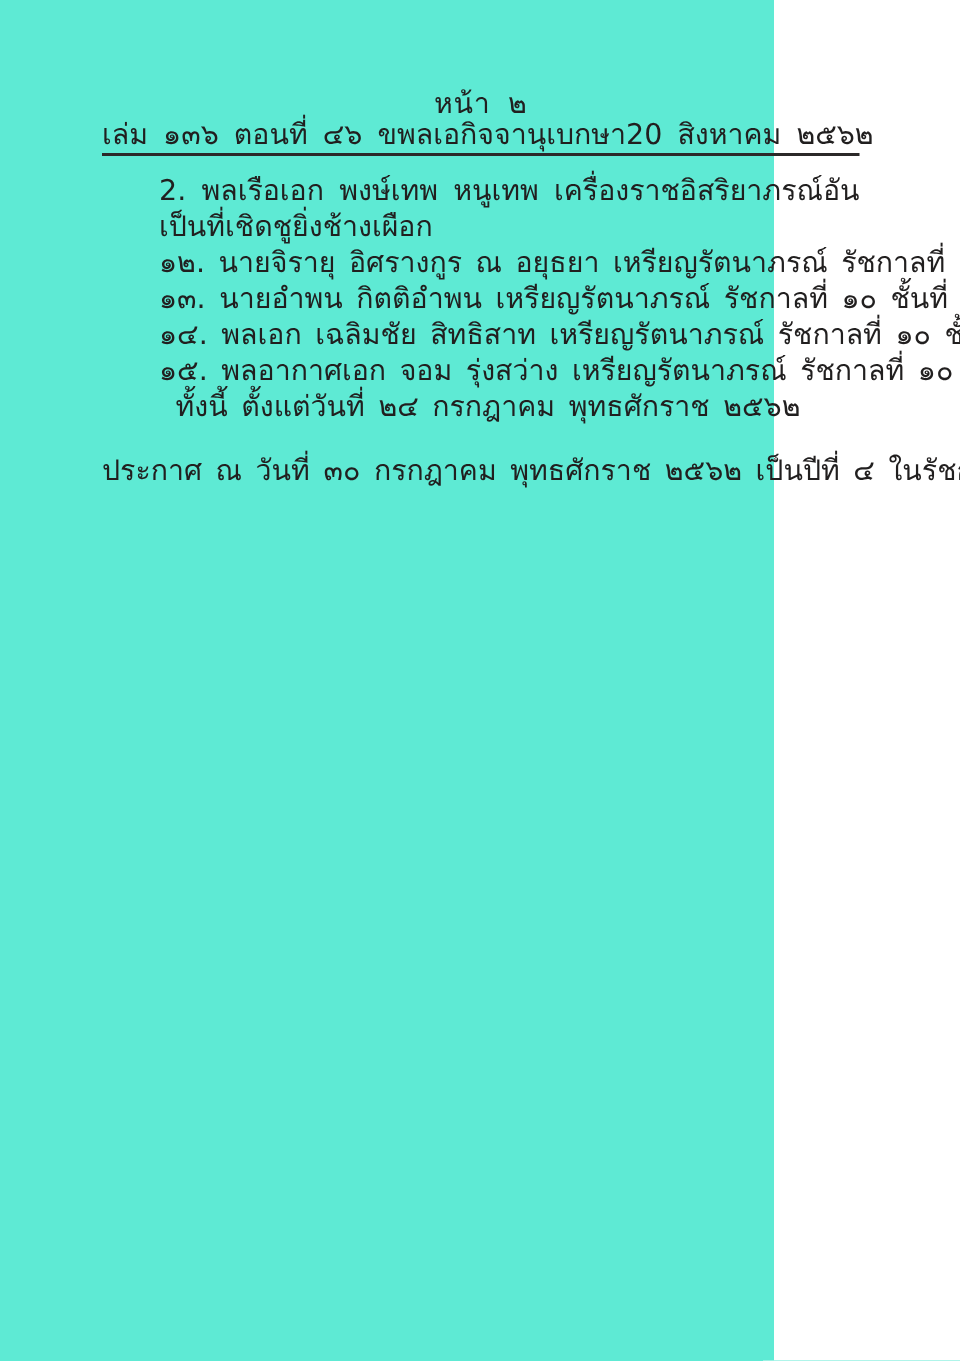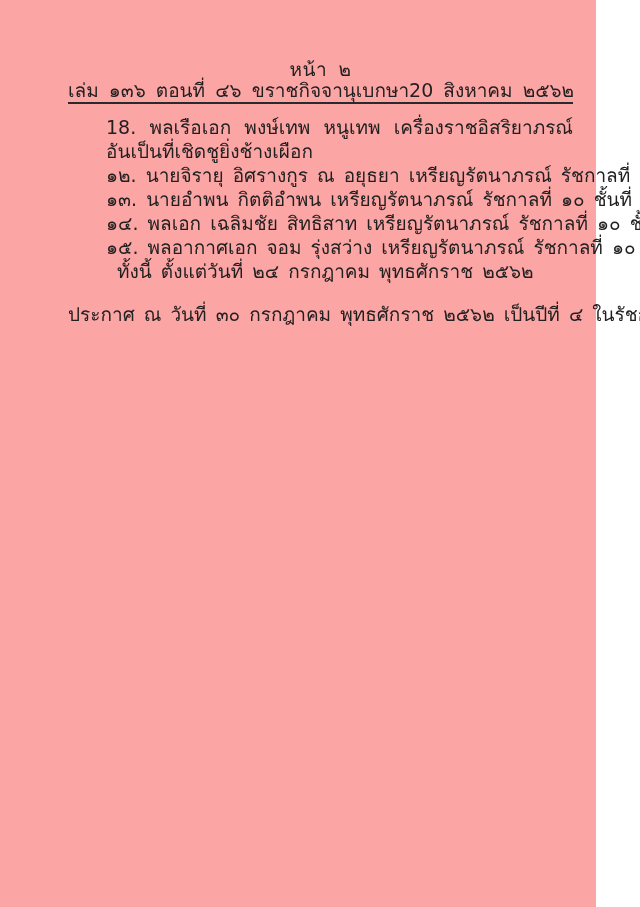"หน้า ๒" .page { background: #fca5a5 -> #5eead4; width: 596px -> 516px }
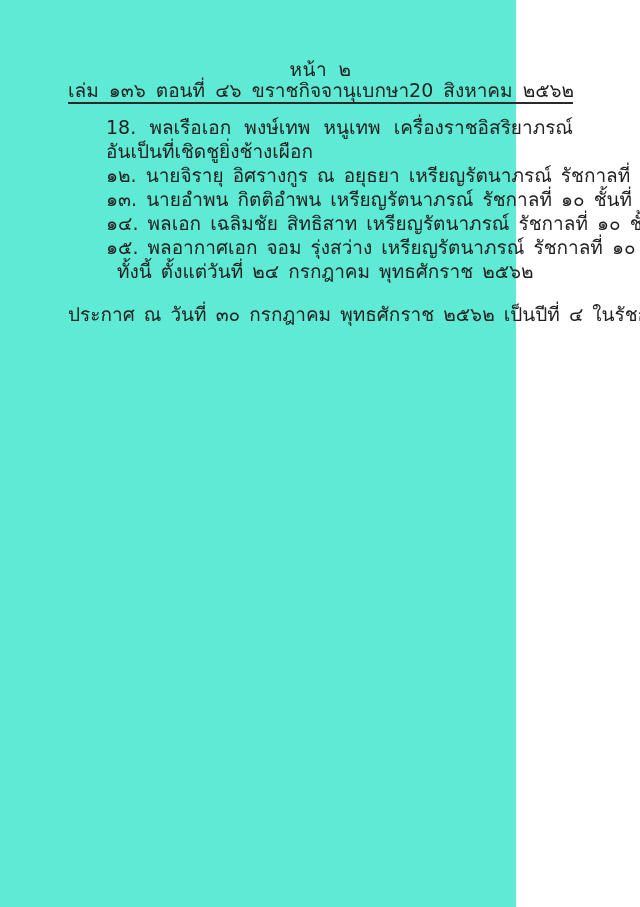"ราชกิจจานุเบกษา" span { text: ราชกิจจานุเบกษา -> พลเอกิจจานุเบกษา }
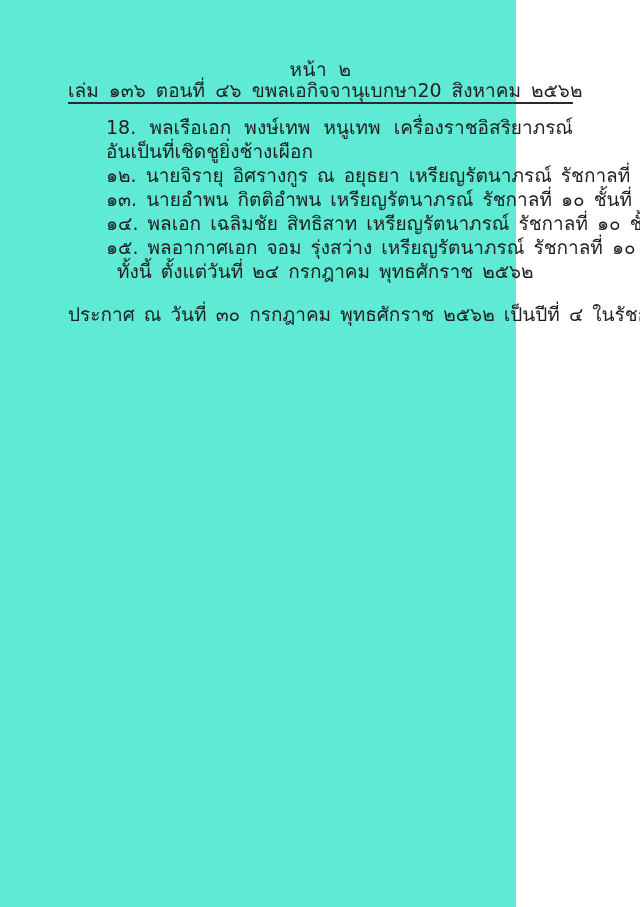"18. พลเรือเอก พงษ์เทพ หนูเทพ" div.line { text: 18 -> 2 }
